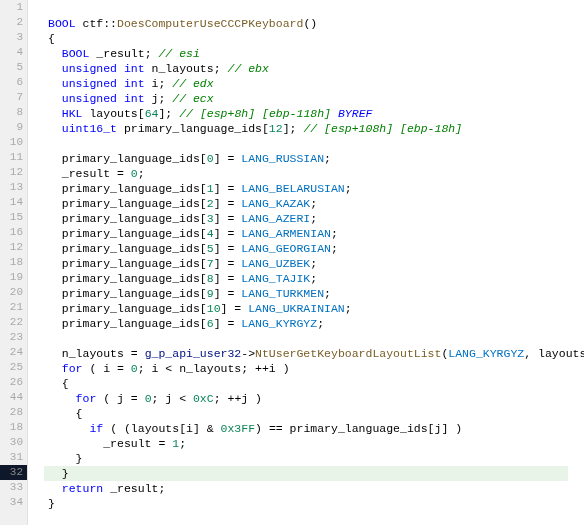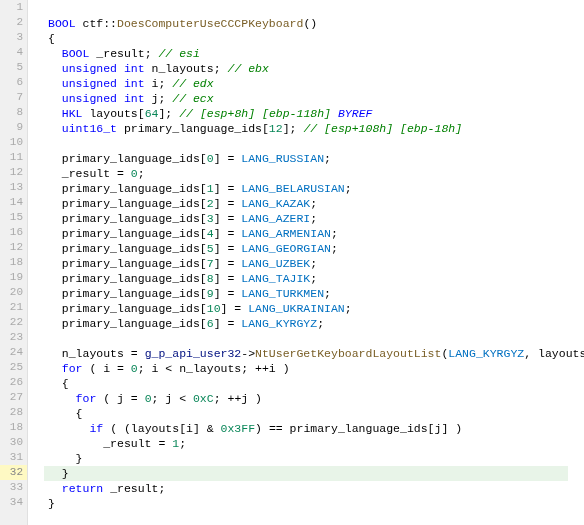"27" span.line-number { text: 27 -> 44 }
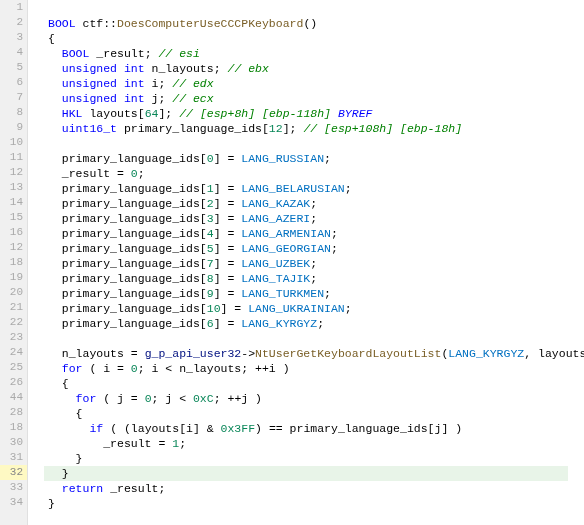"32" .line-number.highlighted { background: #fef9c3 -> #0f172a }
